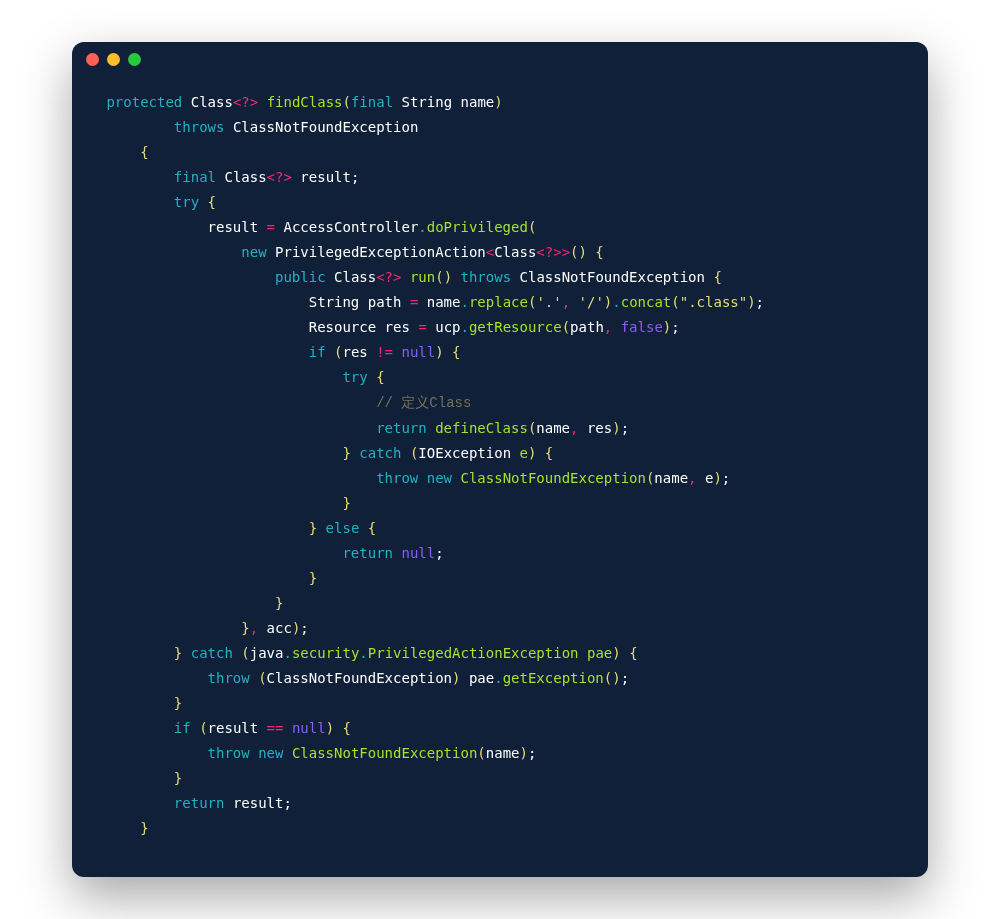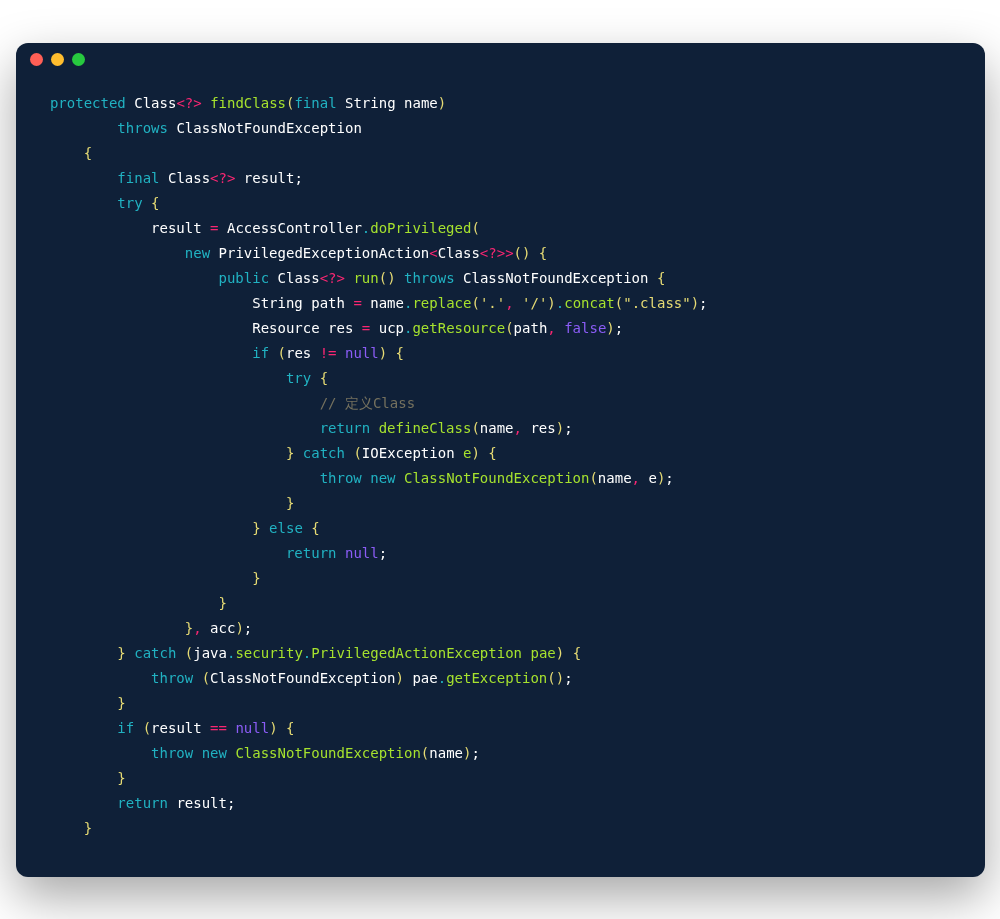"protected Class<?> findClass(final" .window { width: 969px -> 856px }
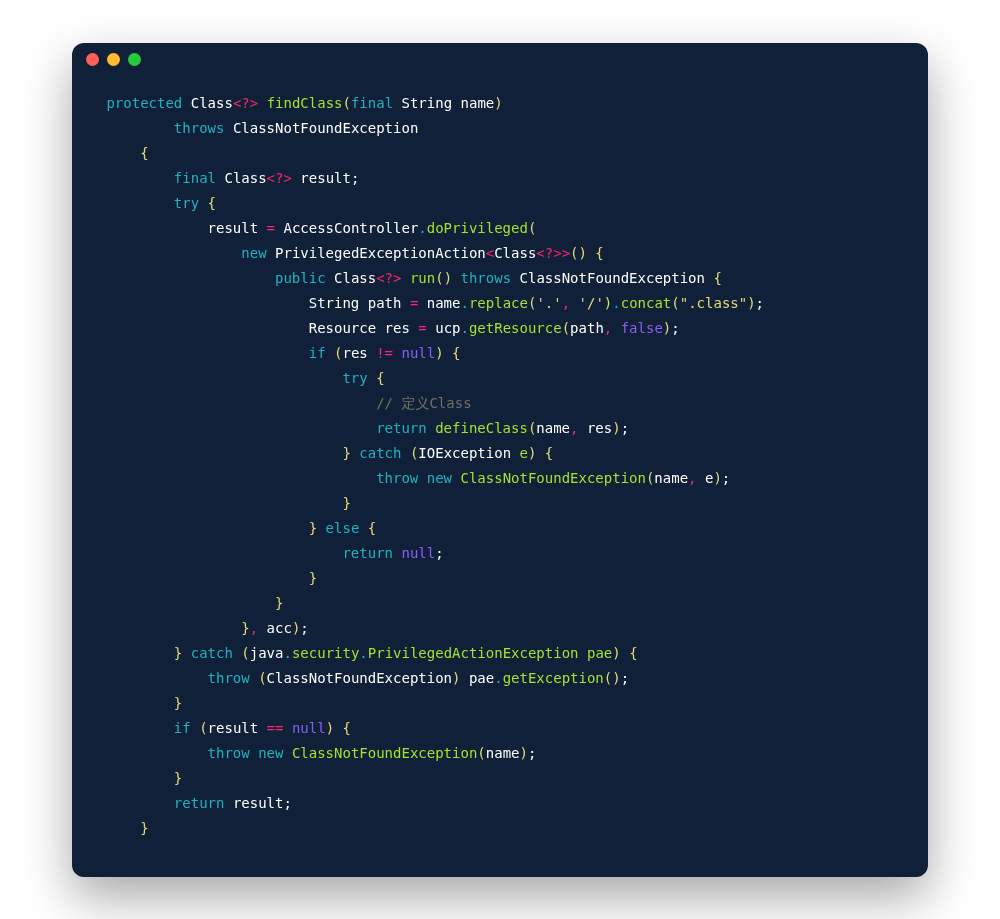"// 定义Class" .comment { font-family: none -> Liberation Mono, monospace }
